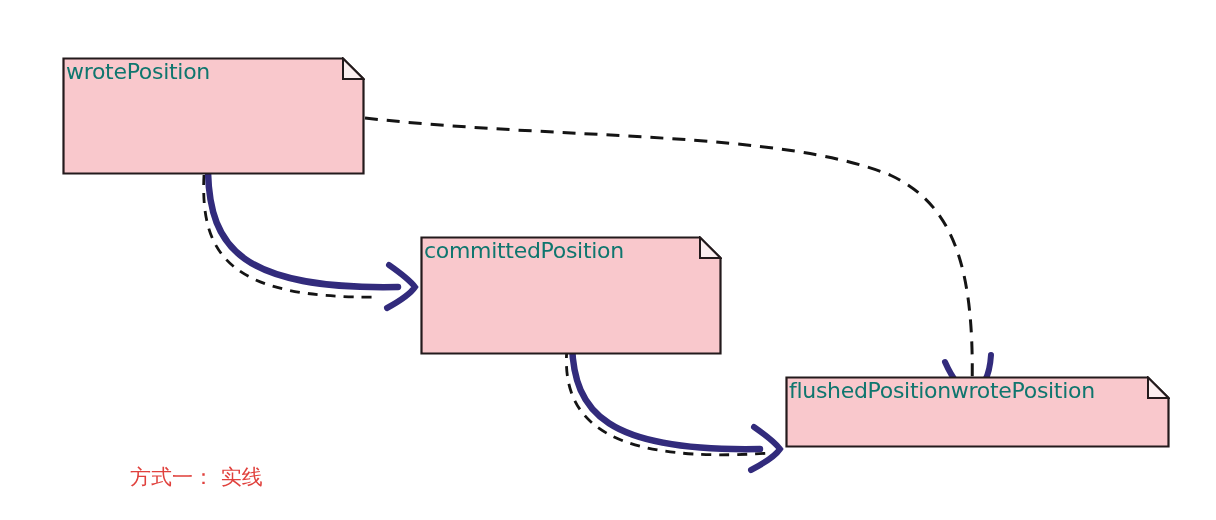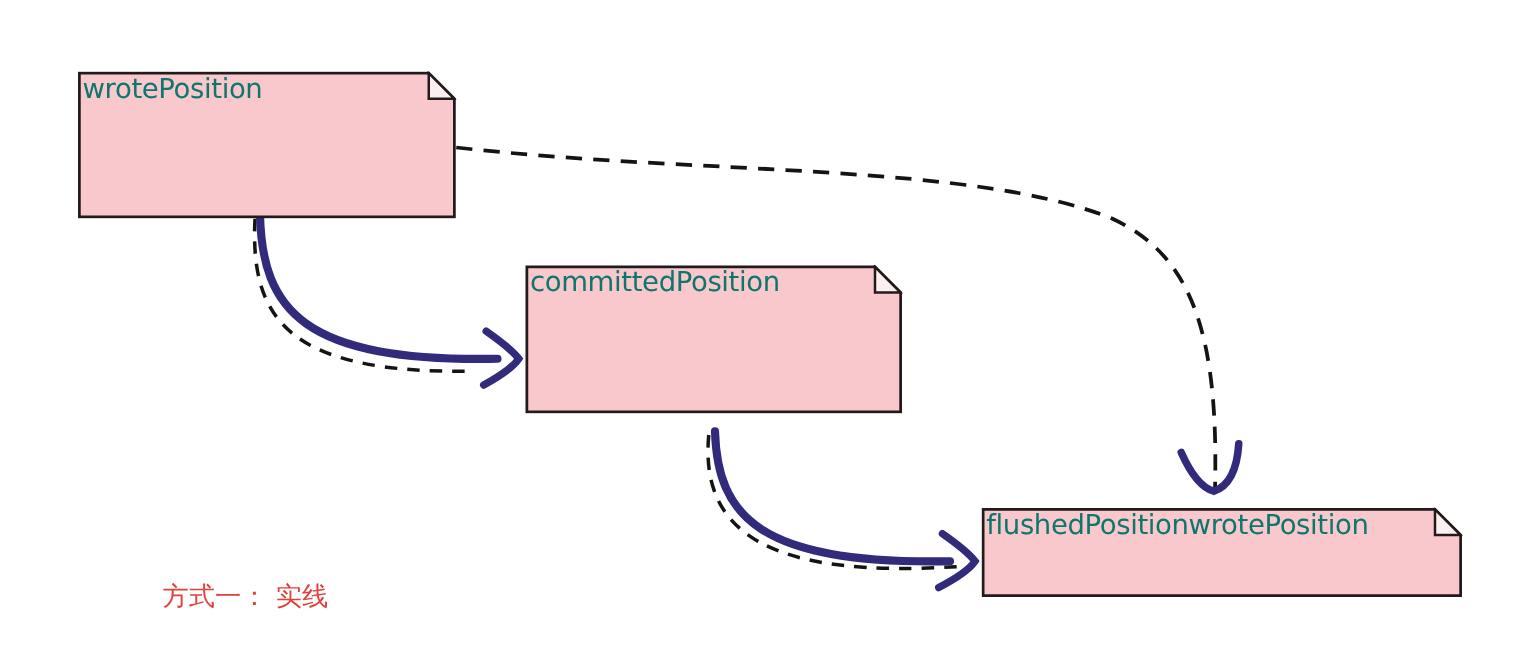"committedPosition" div.note { top: 212px -> 236px }
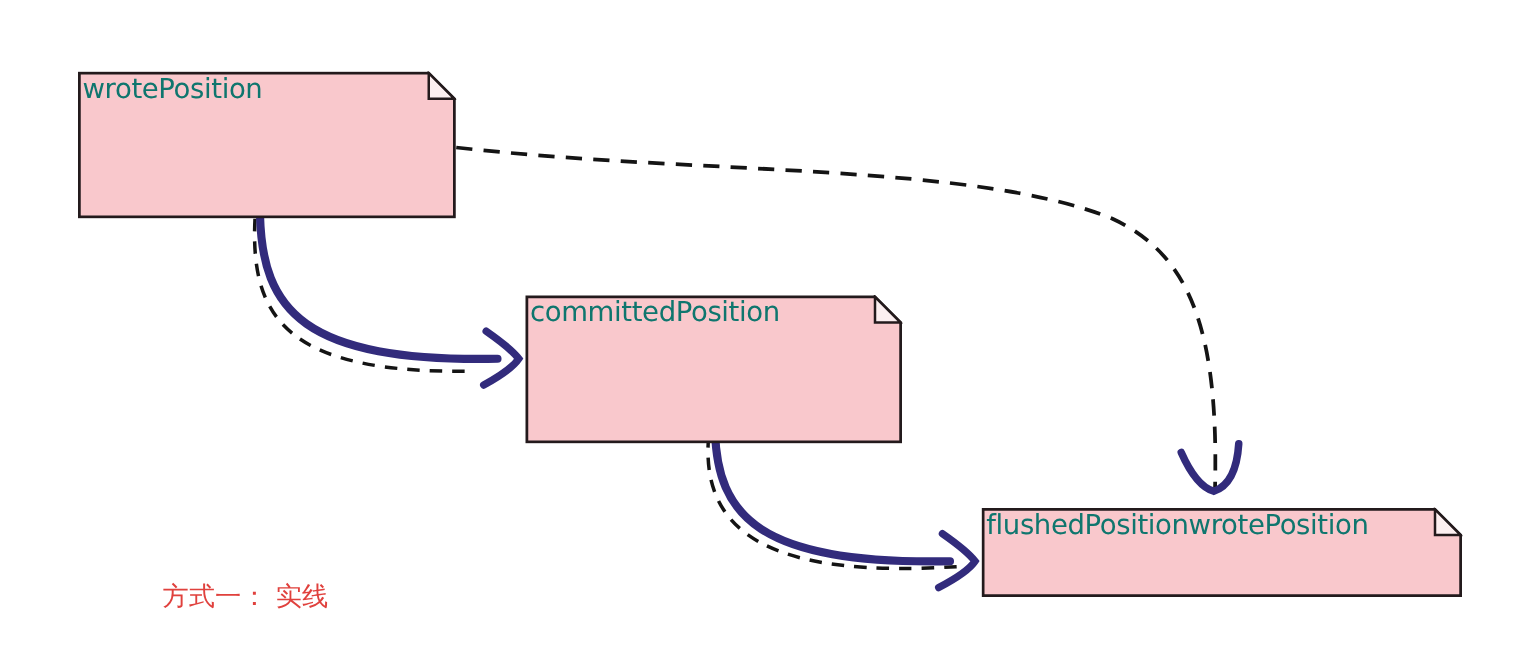"flushedPositionwrotePosition" div.note { top: 406px -> 376px }
